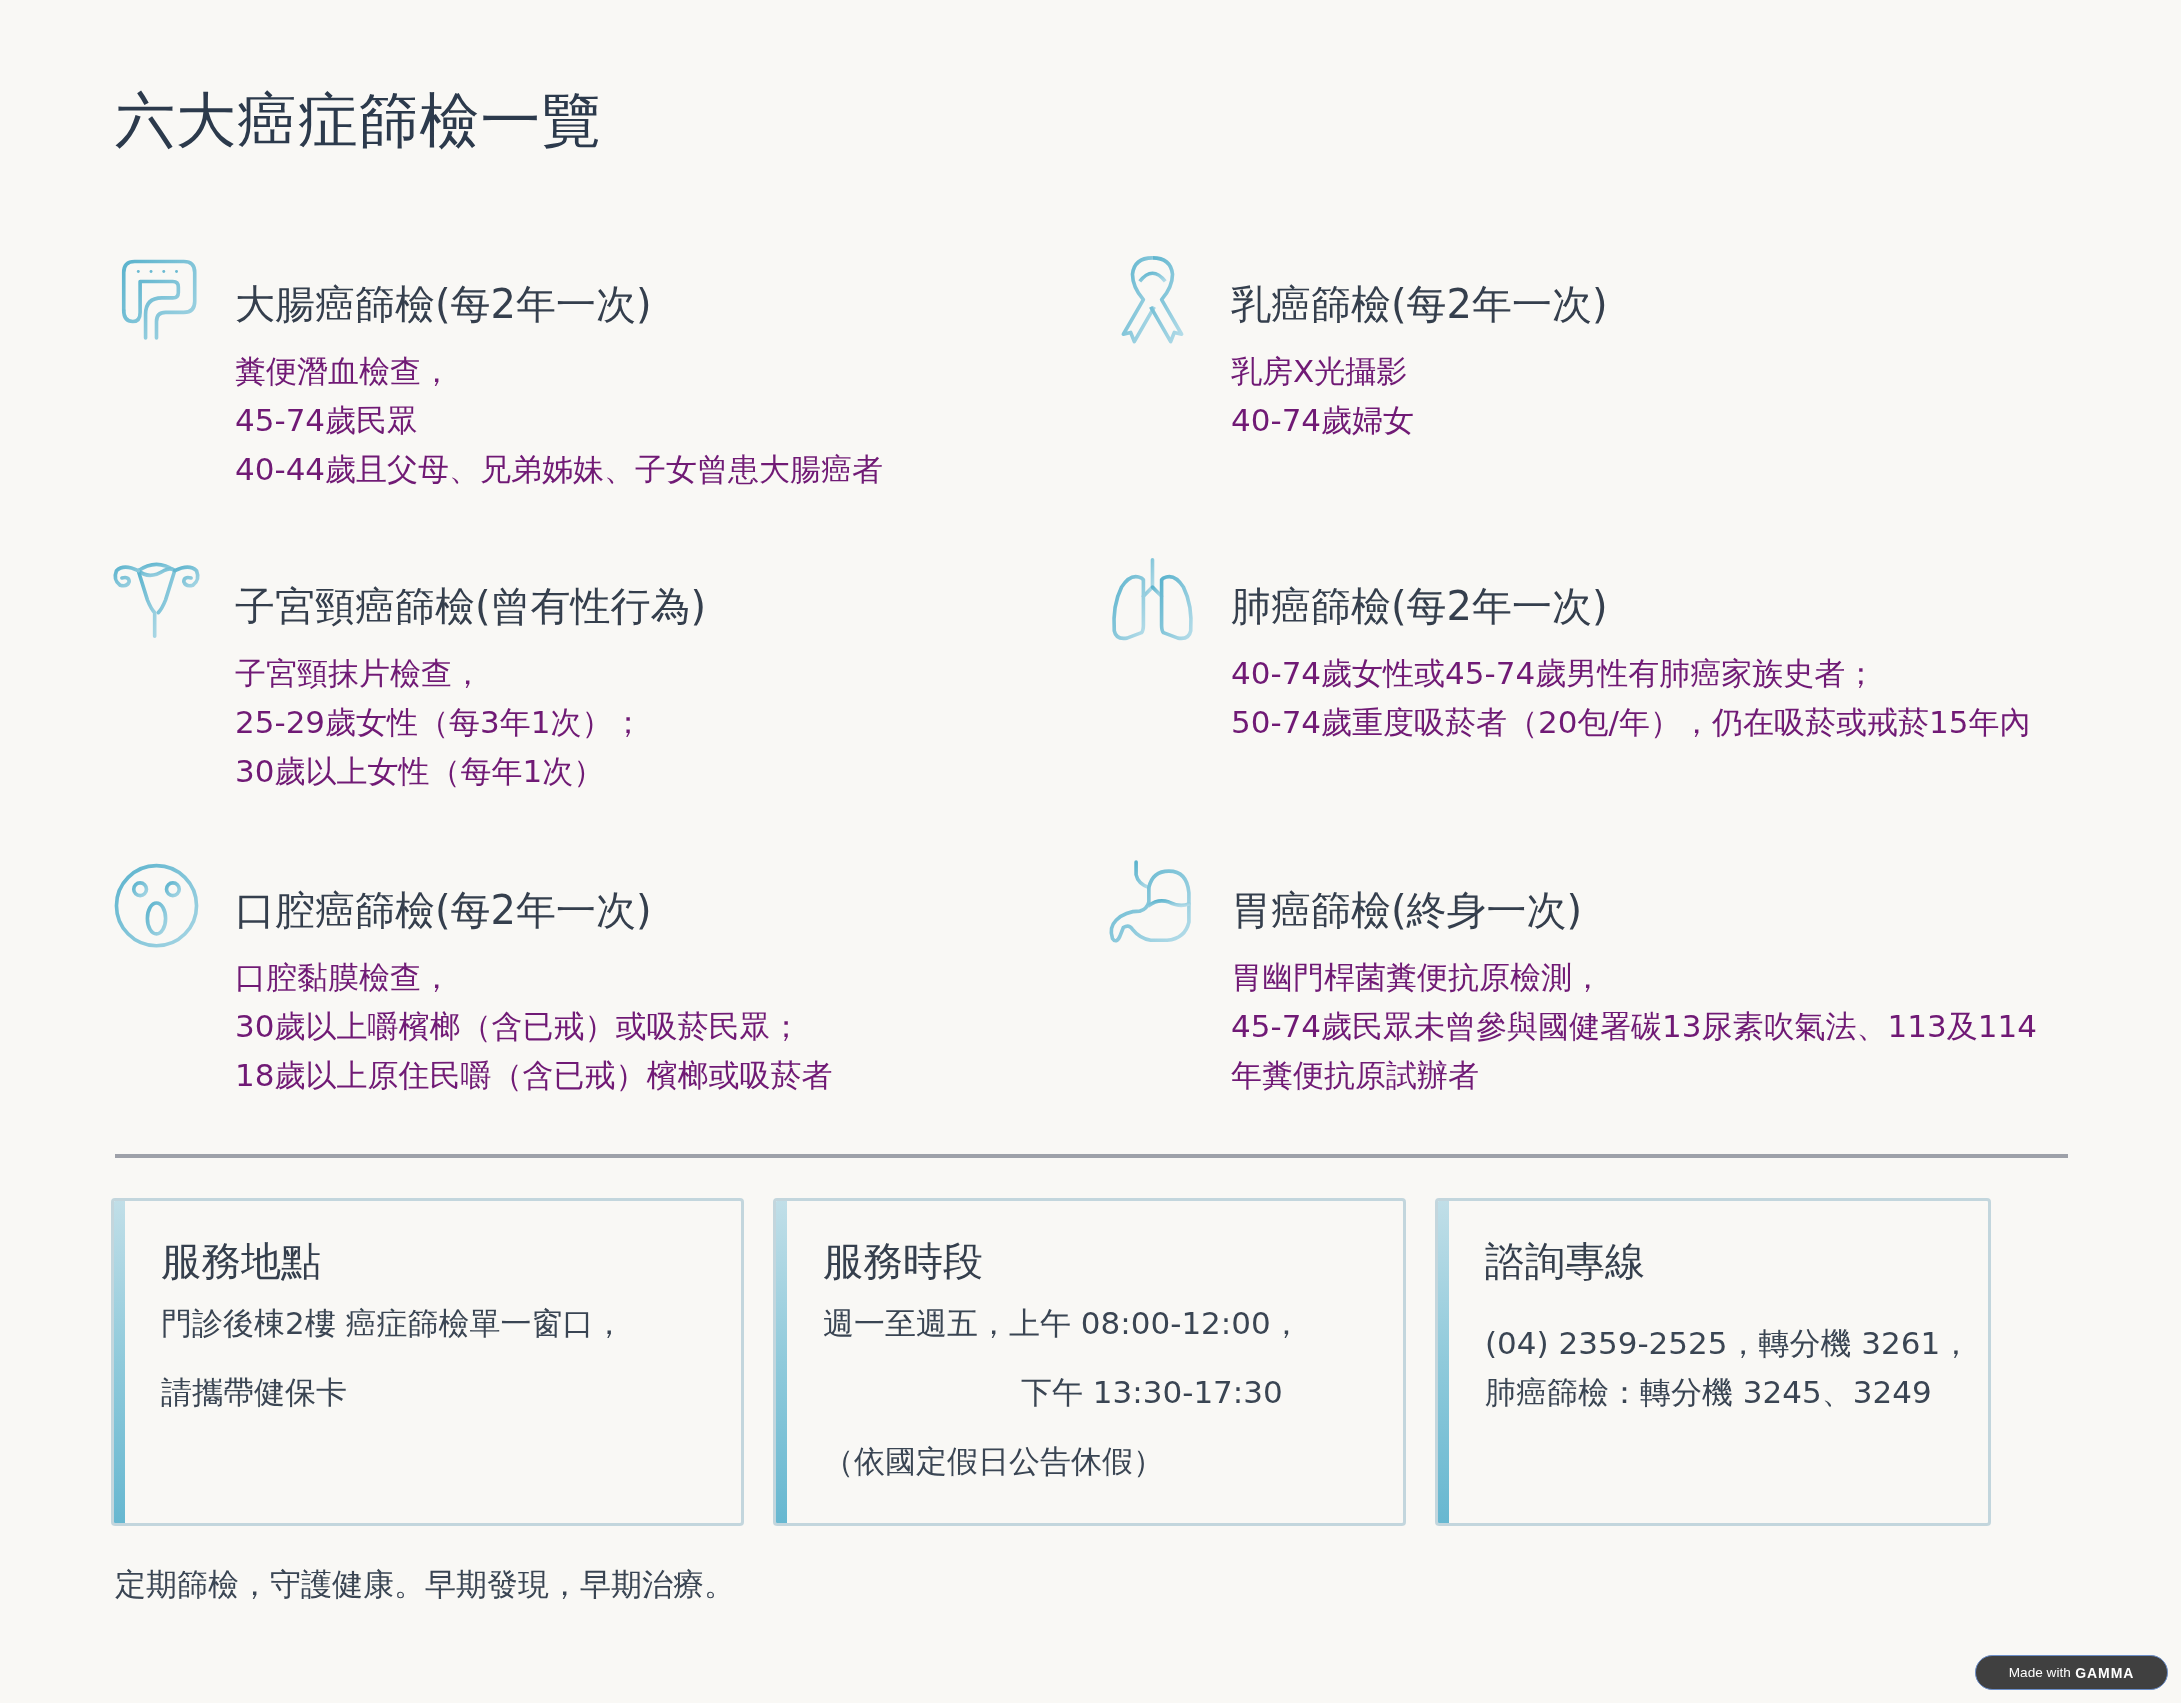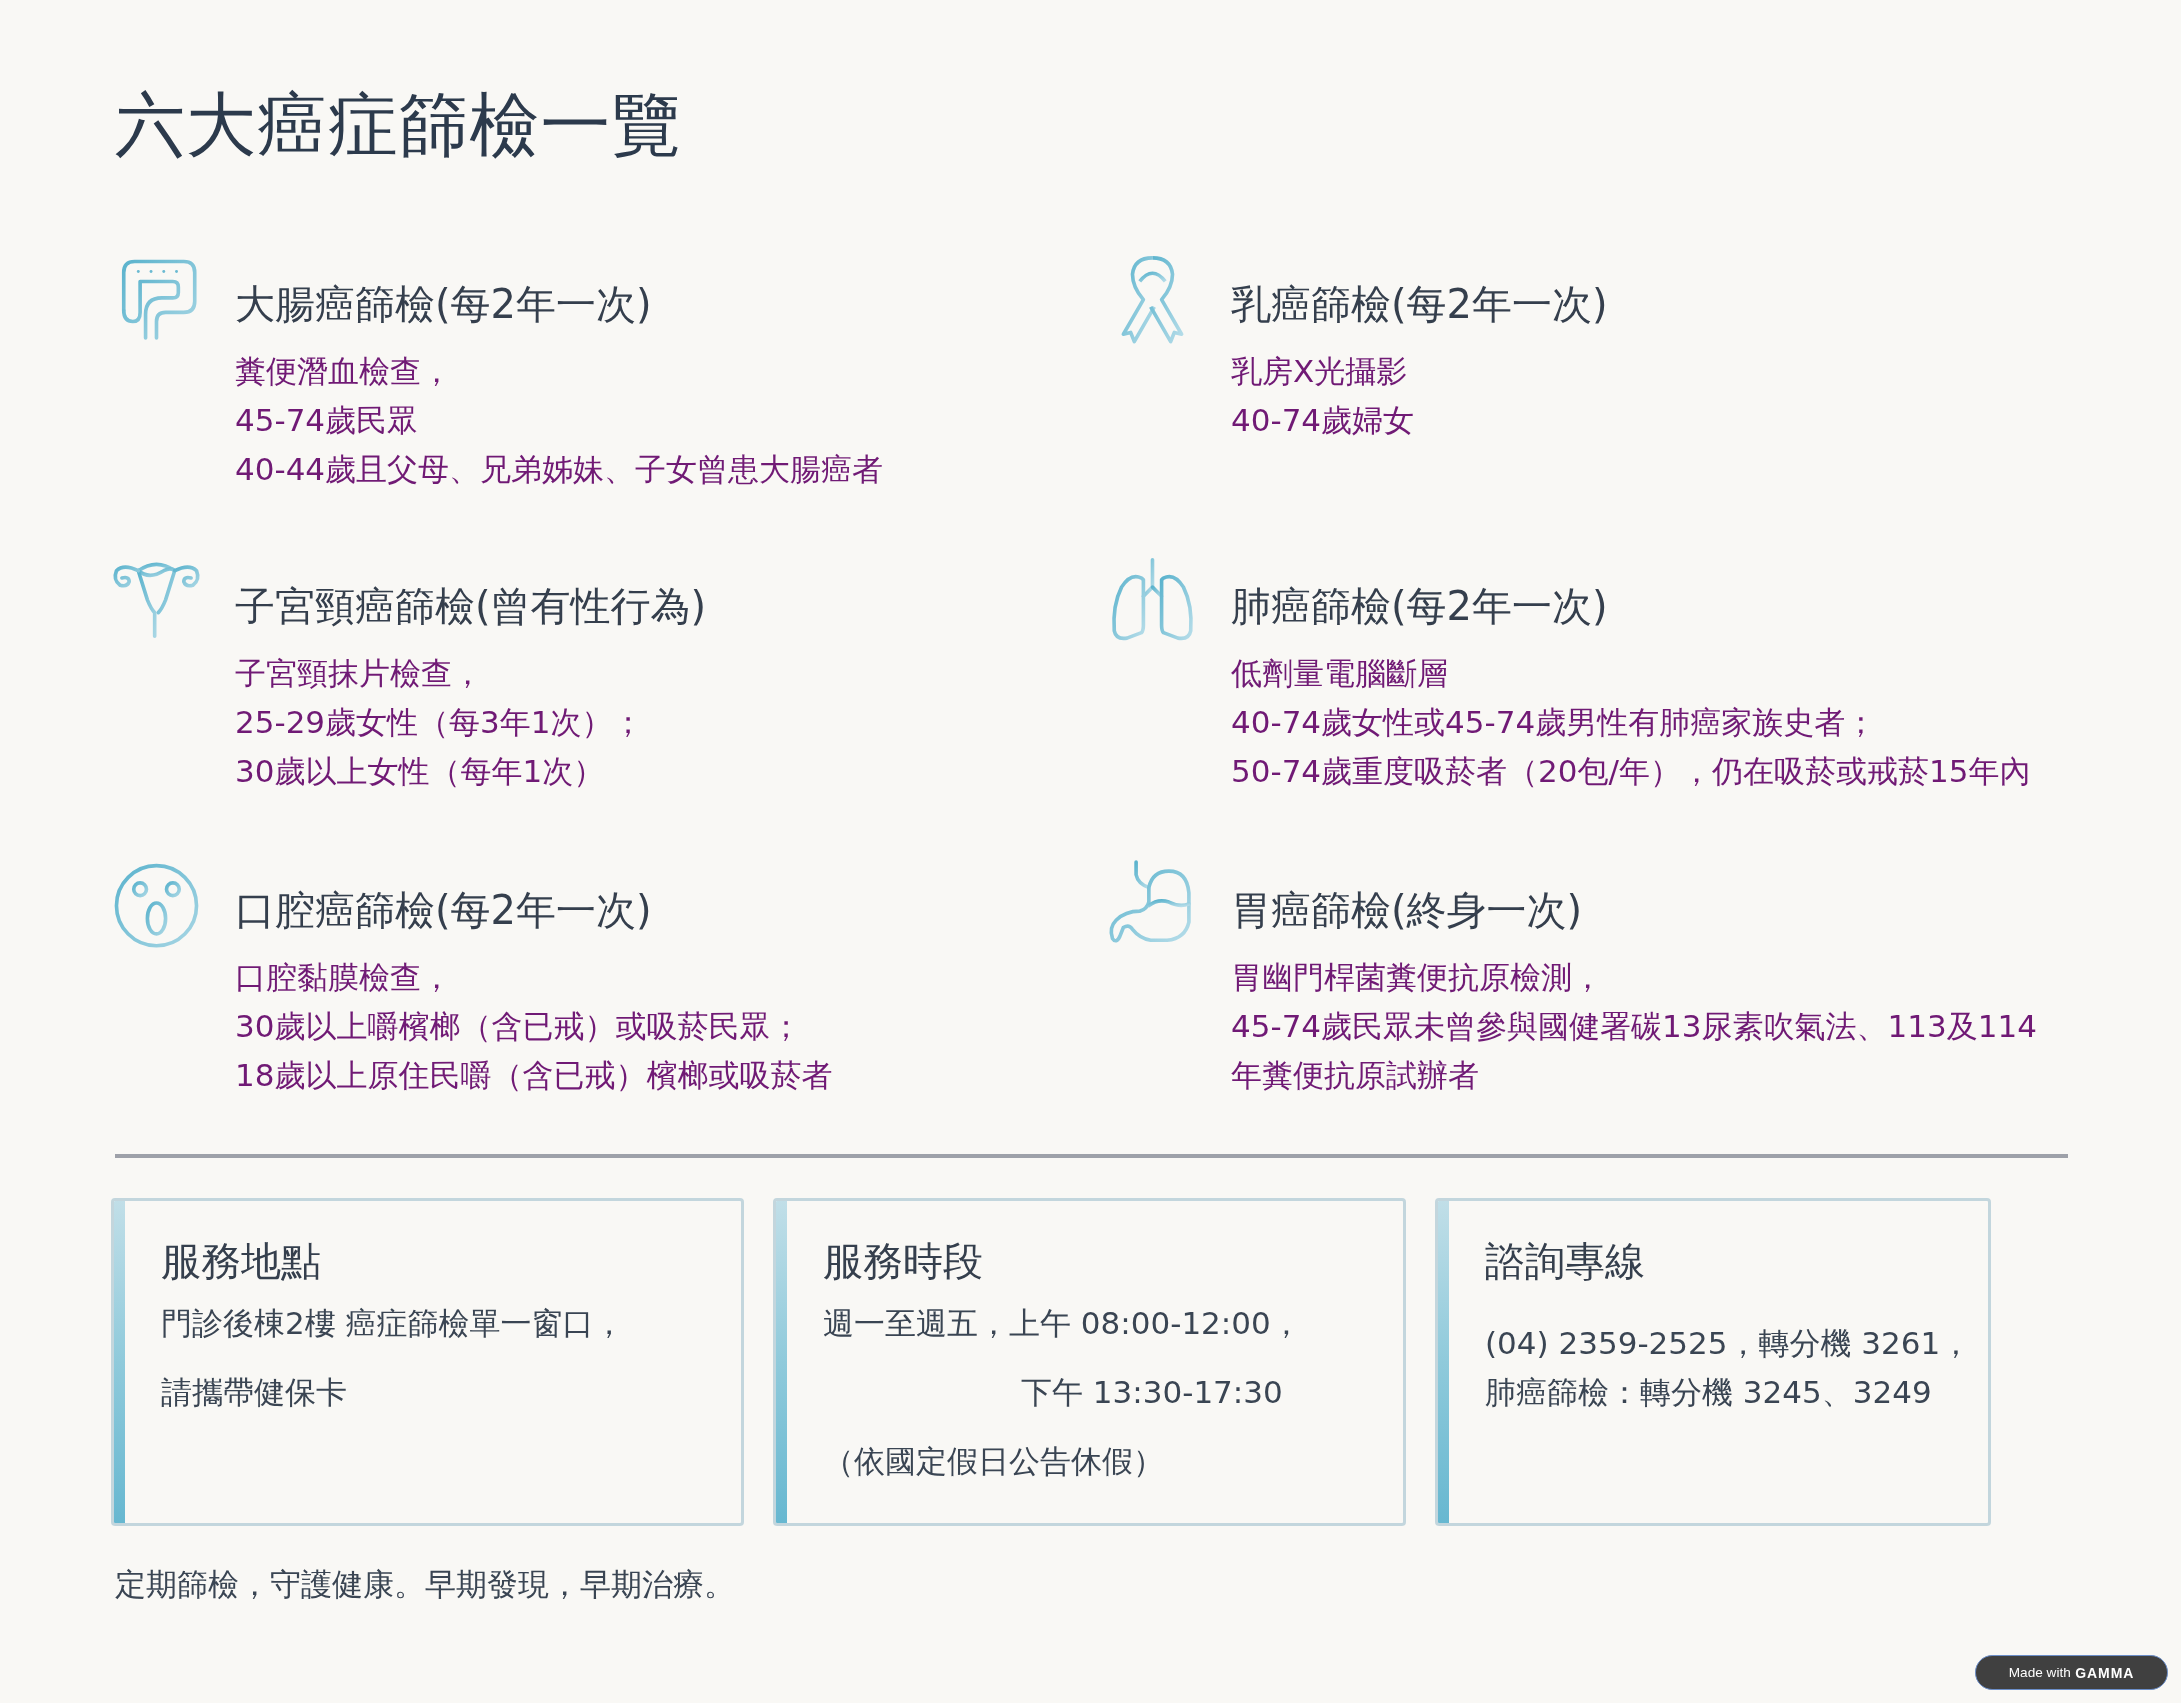"六大癌症篩檢一覽" .title { font-size: 70px -> 60px }
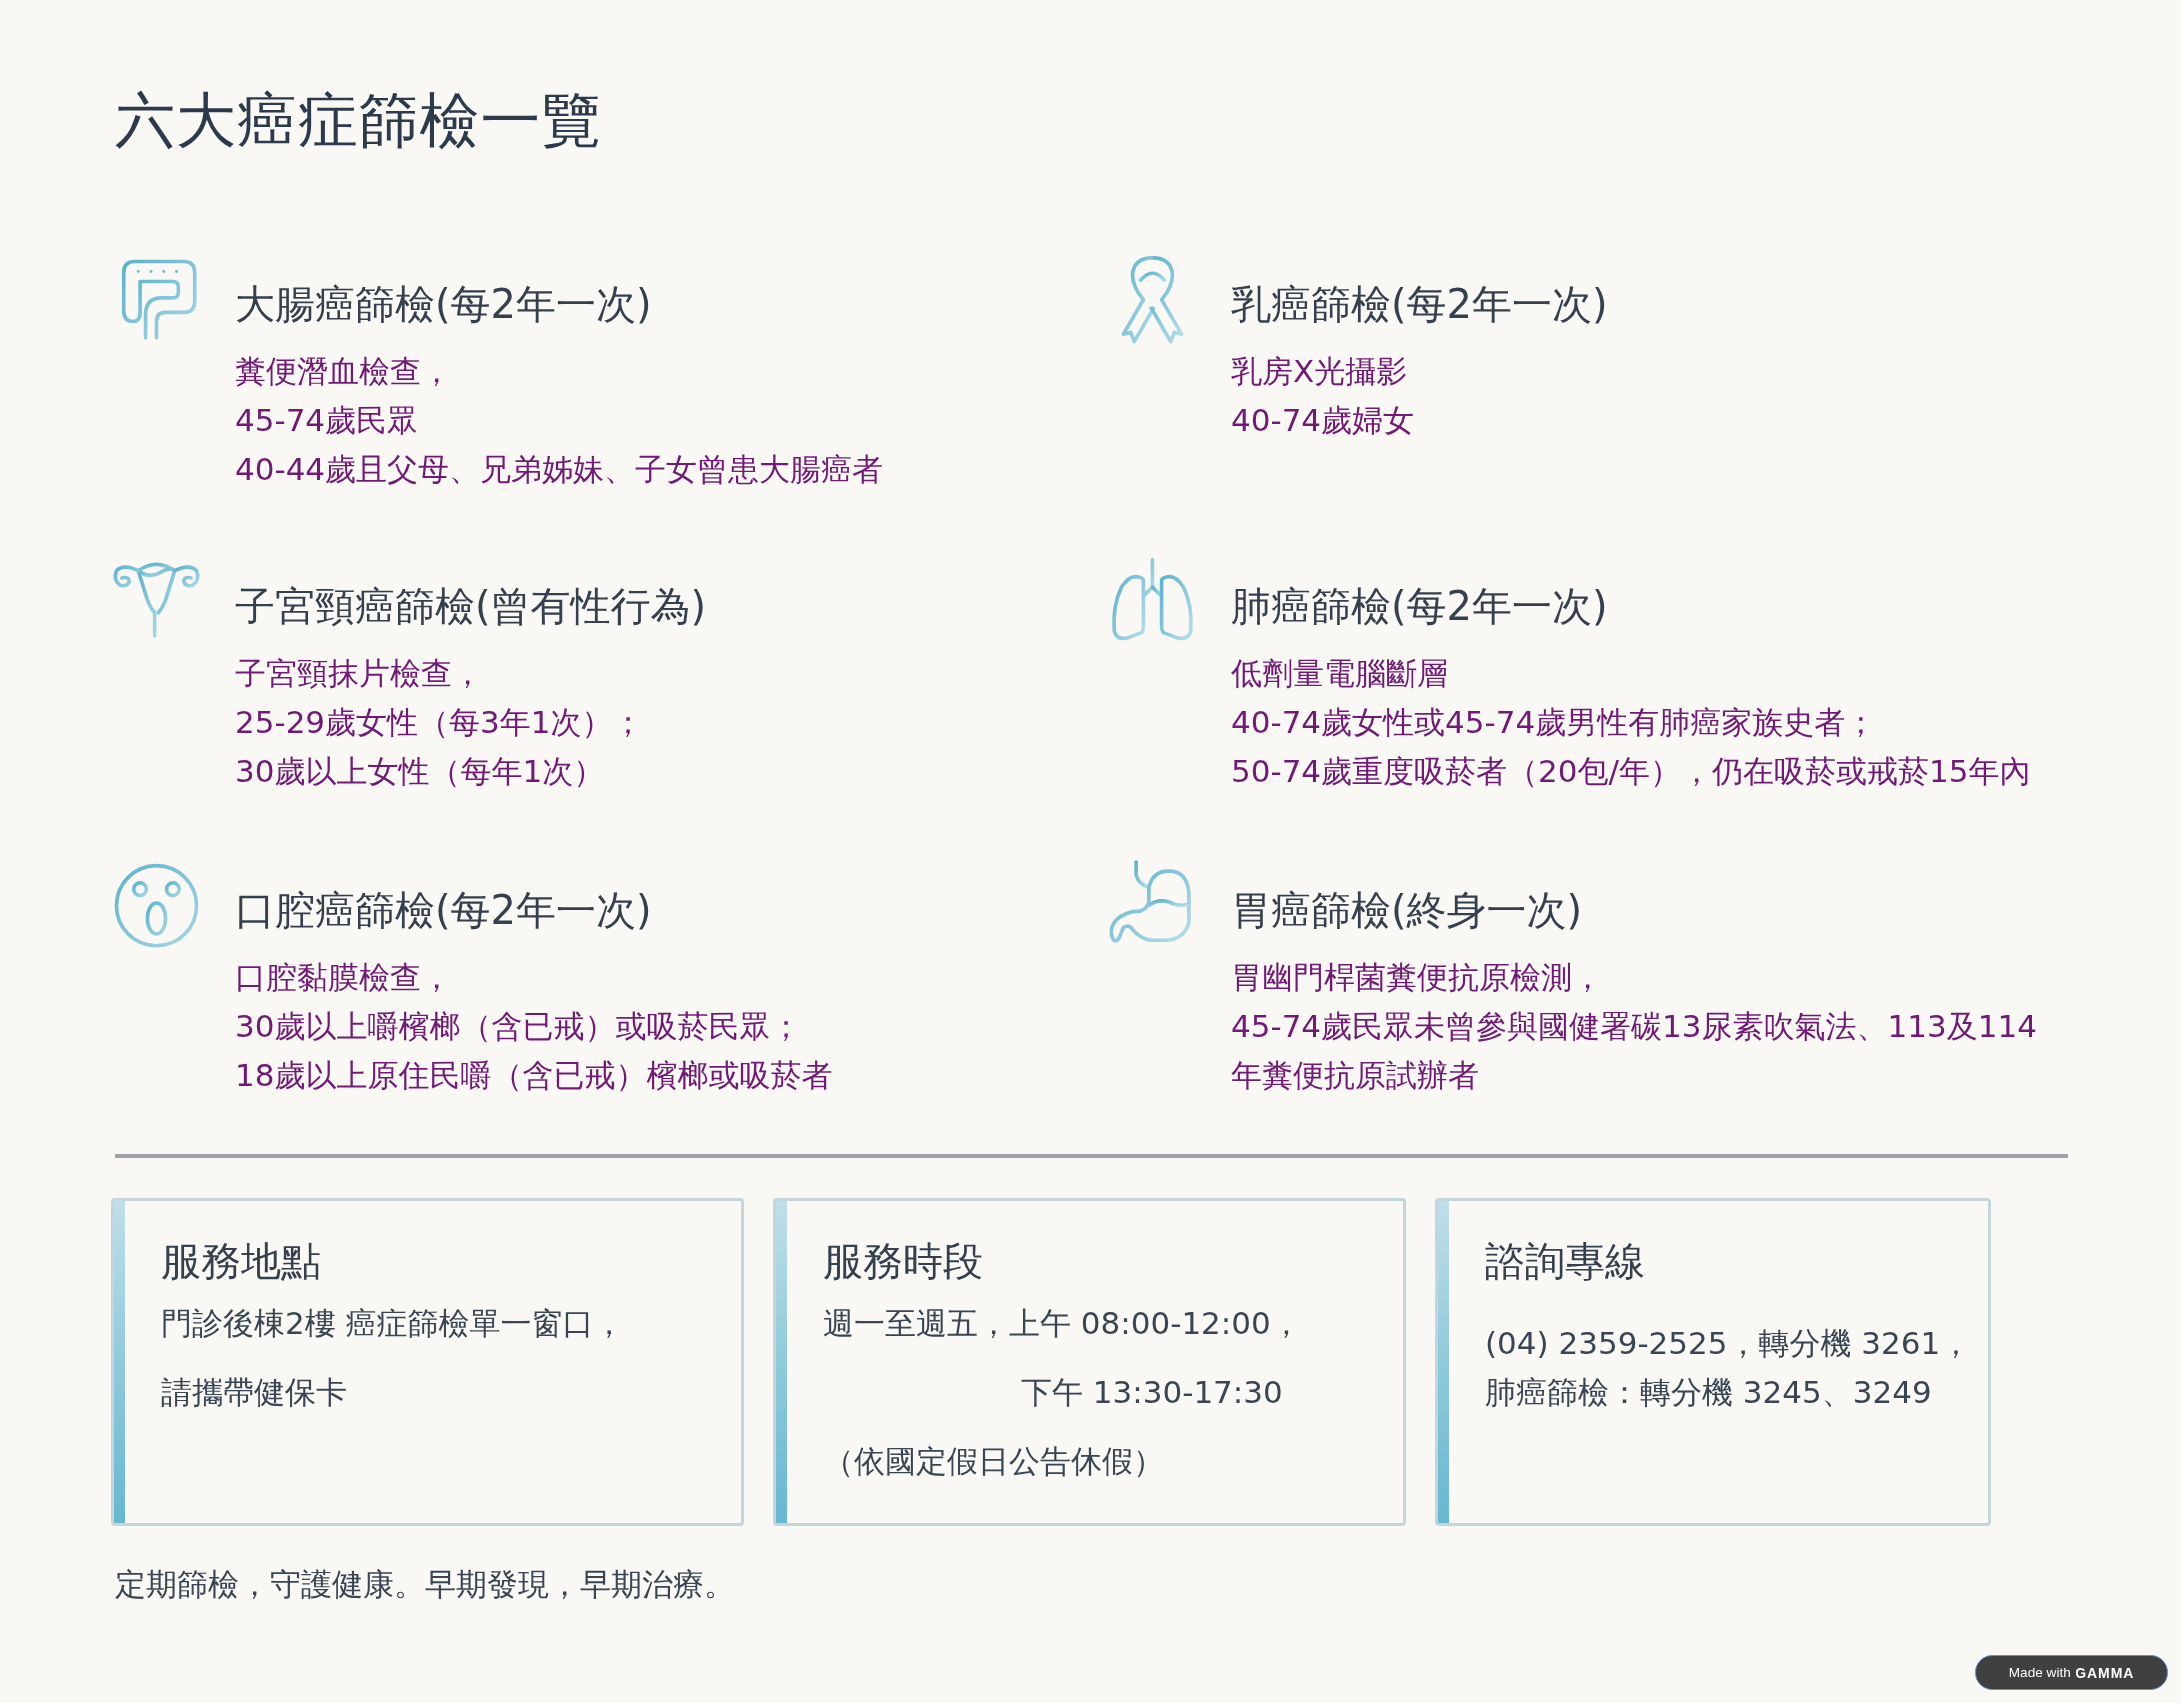"低劑量電腦斷層" div.line { html: <div>低劑量電腦斷層</div> -> none }
